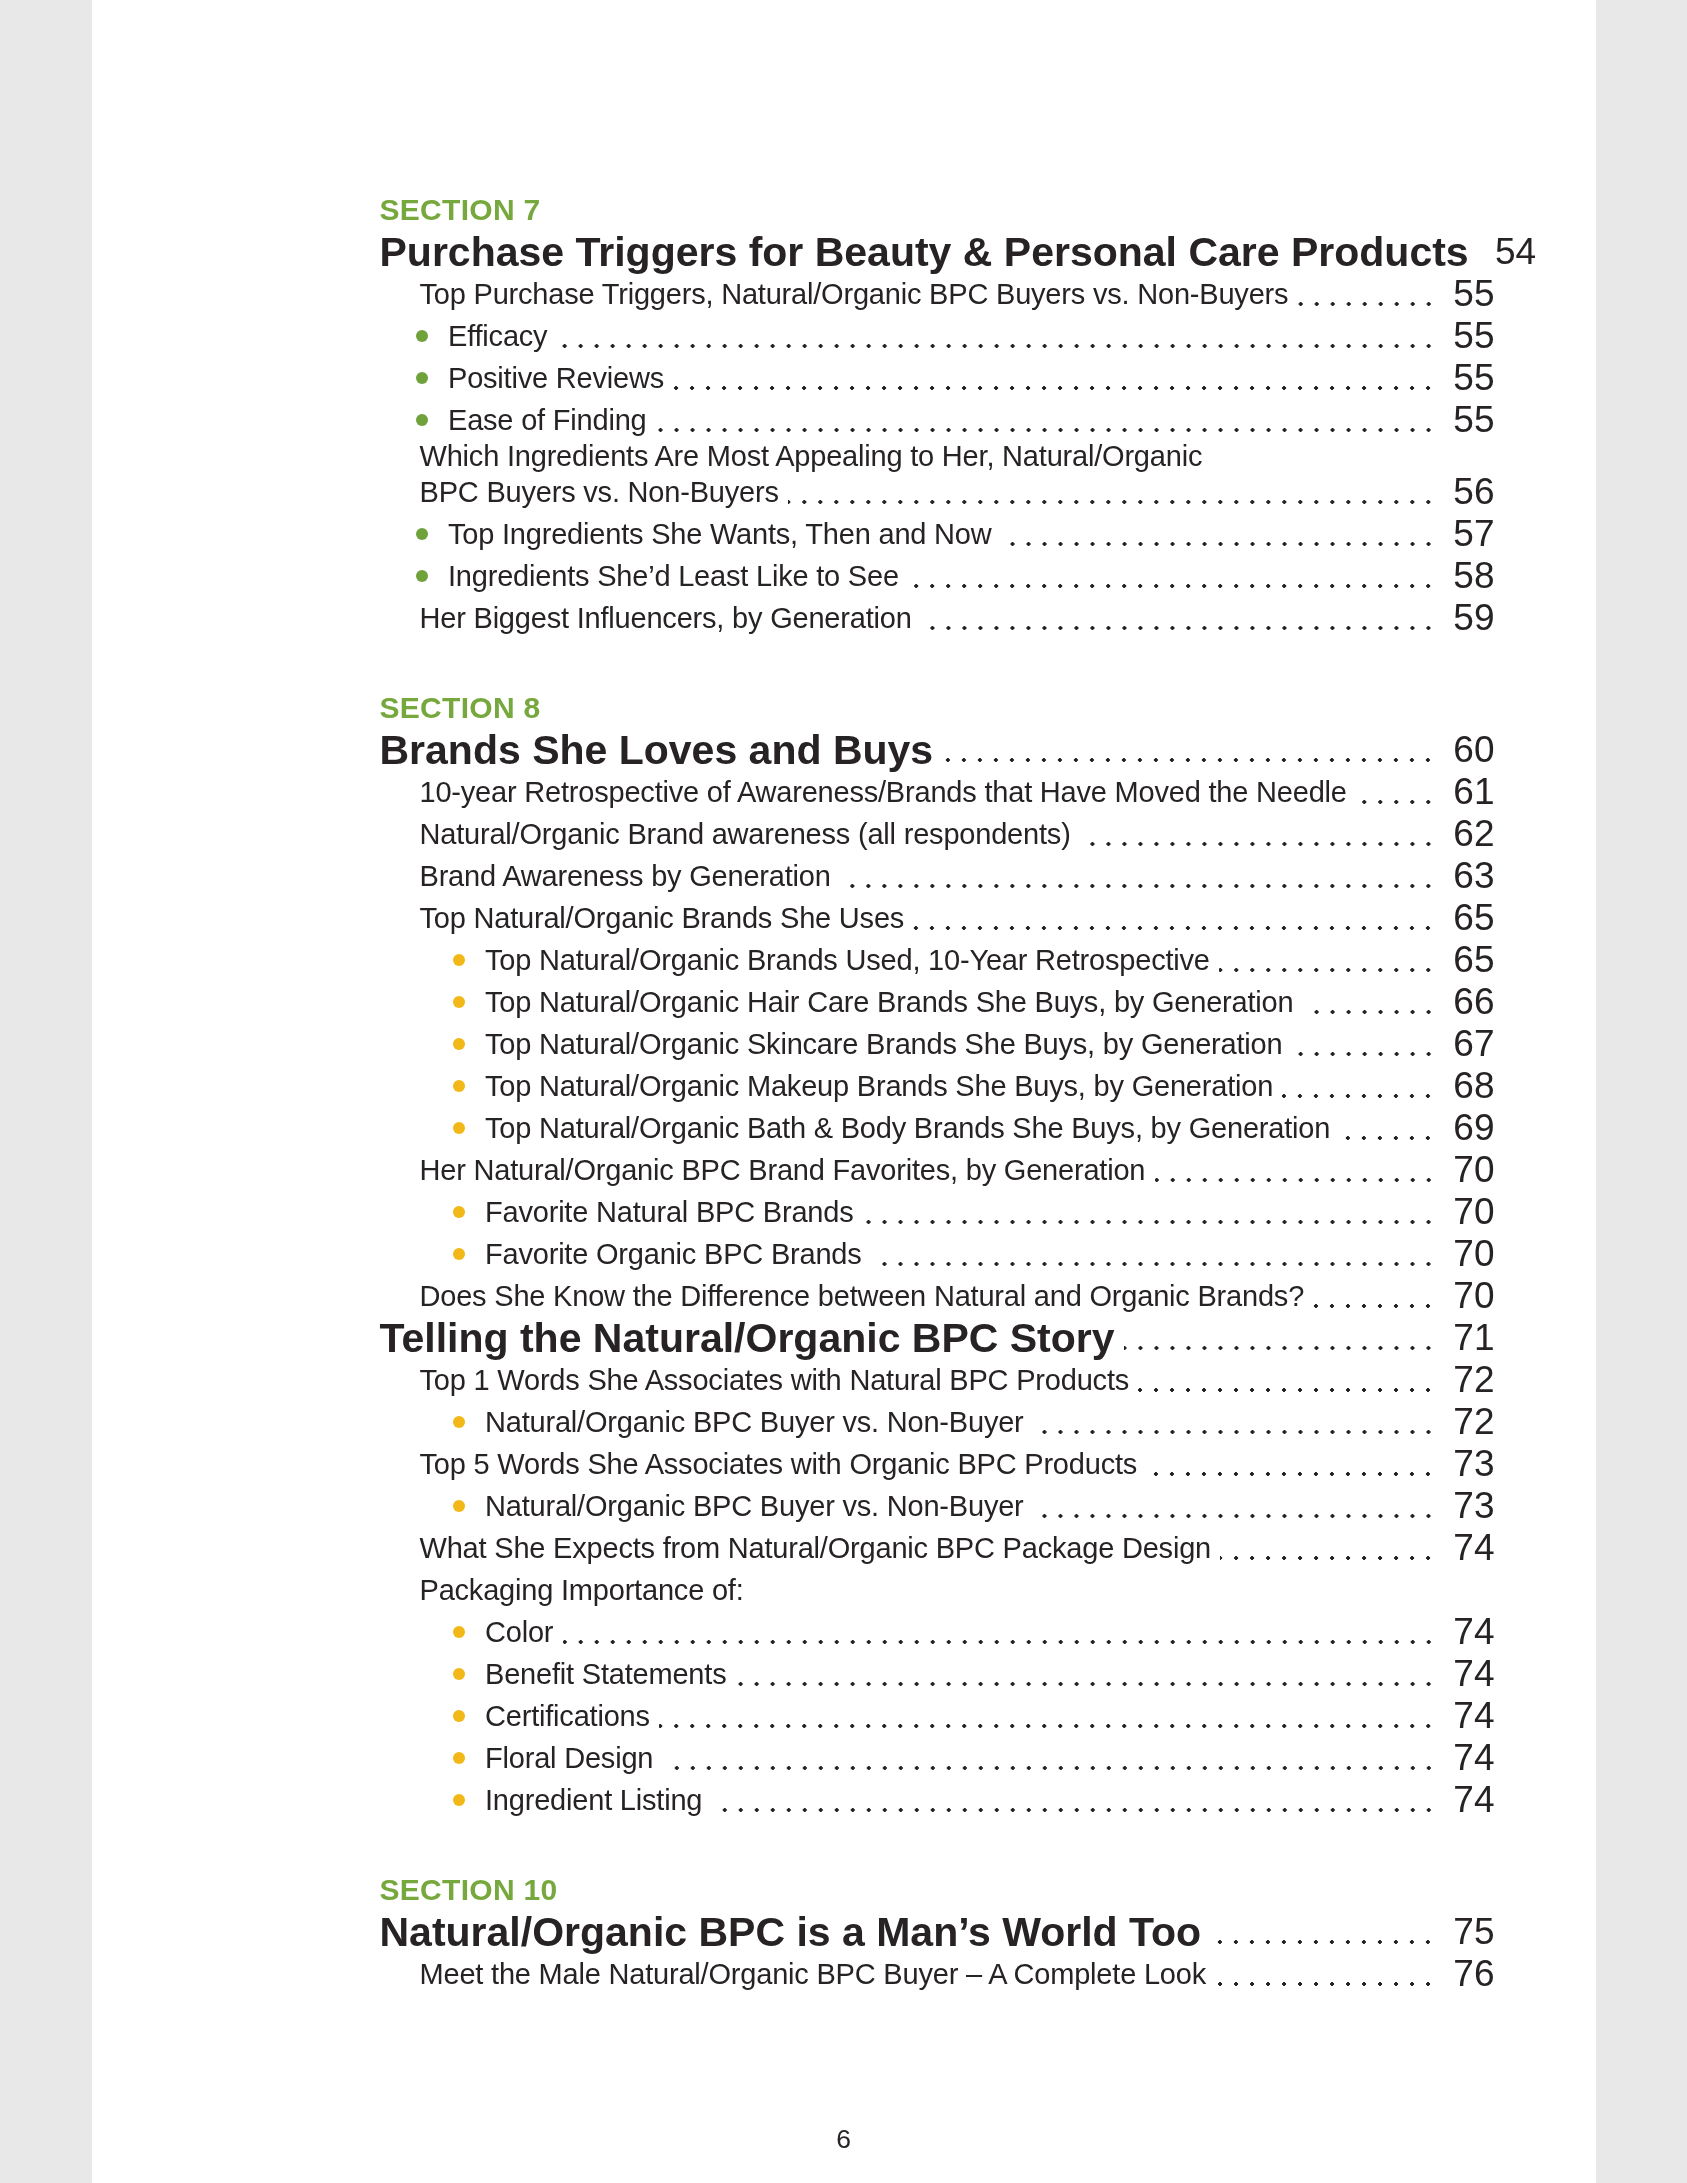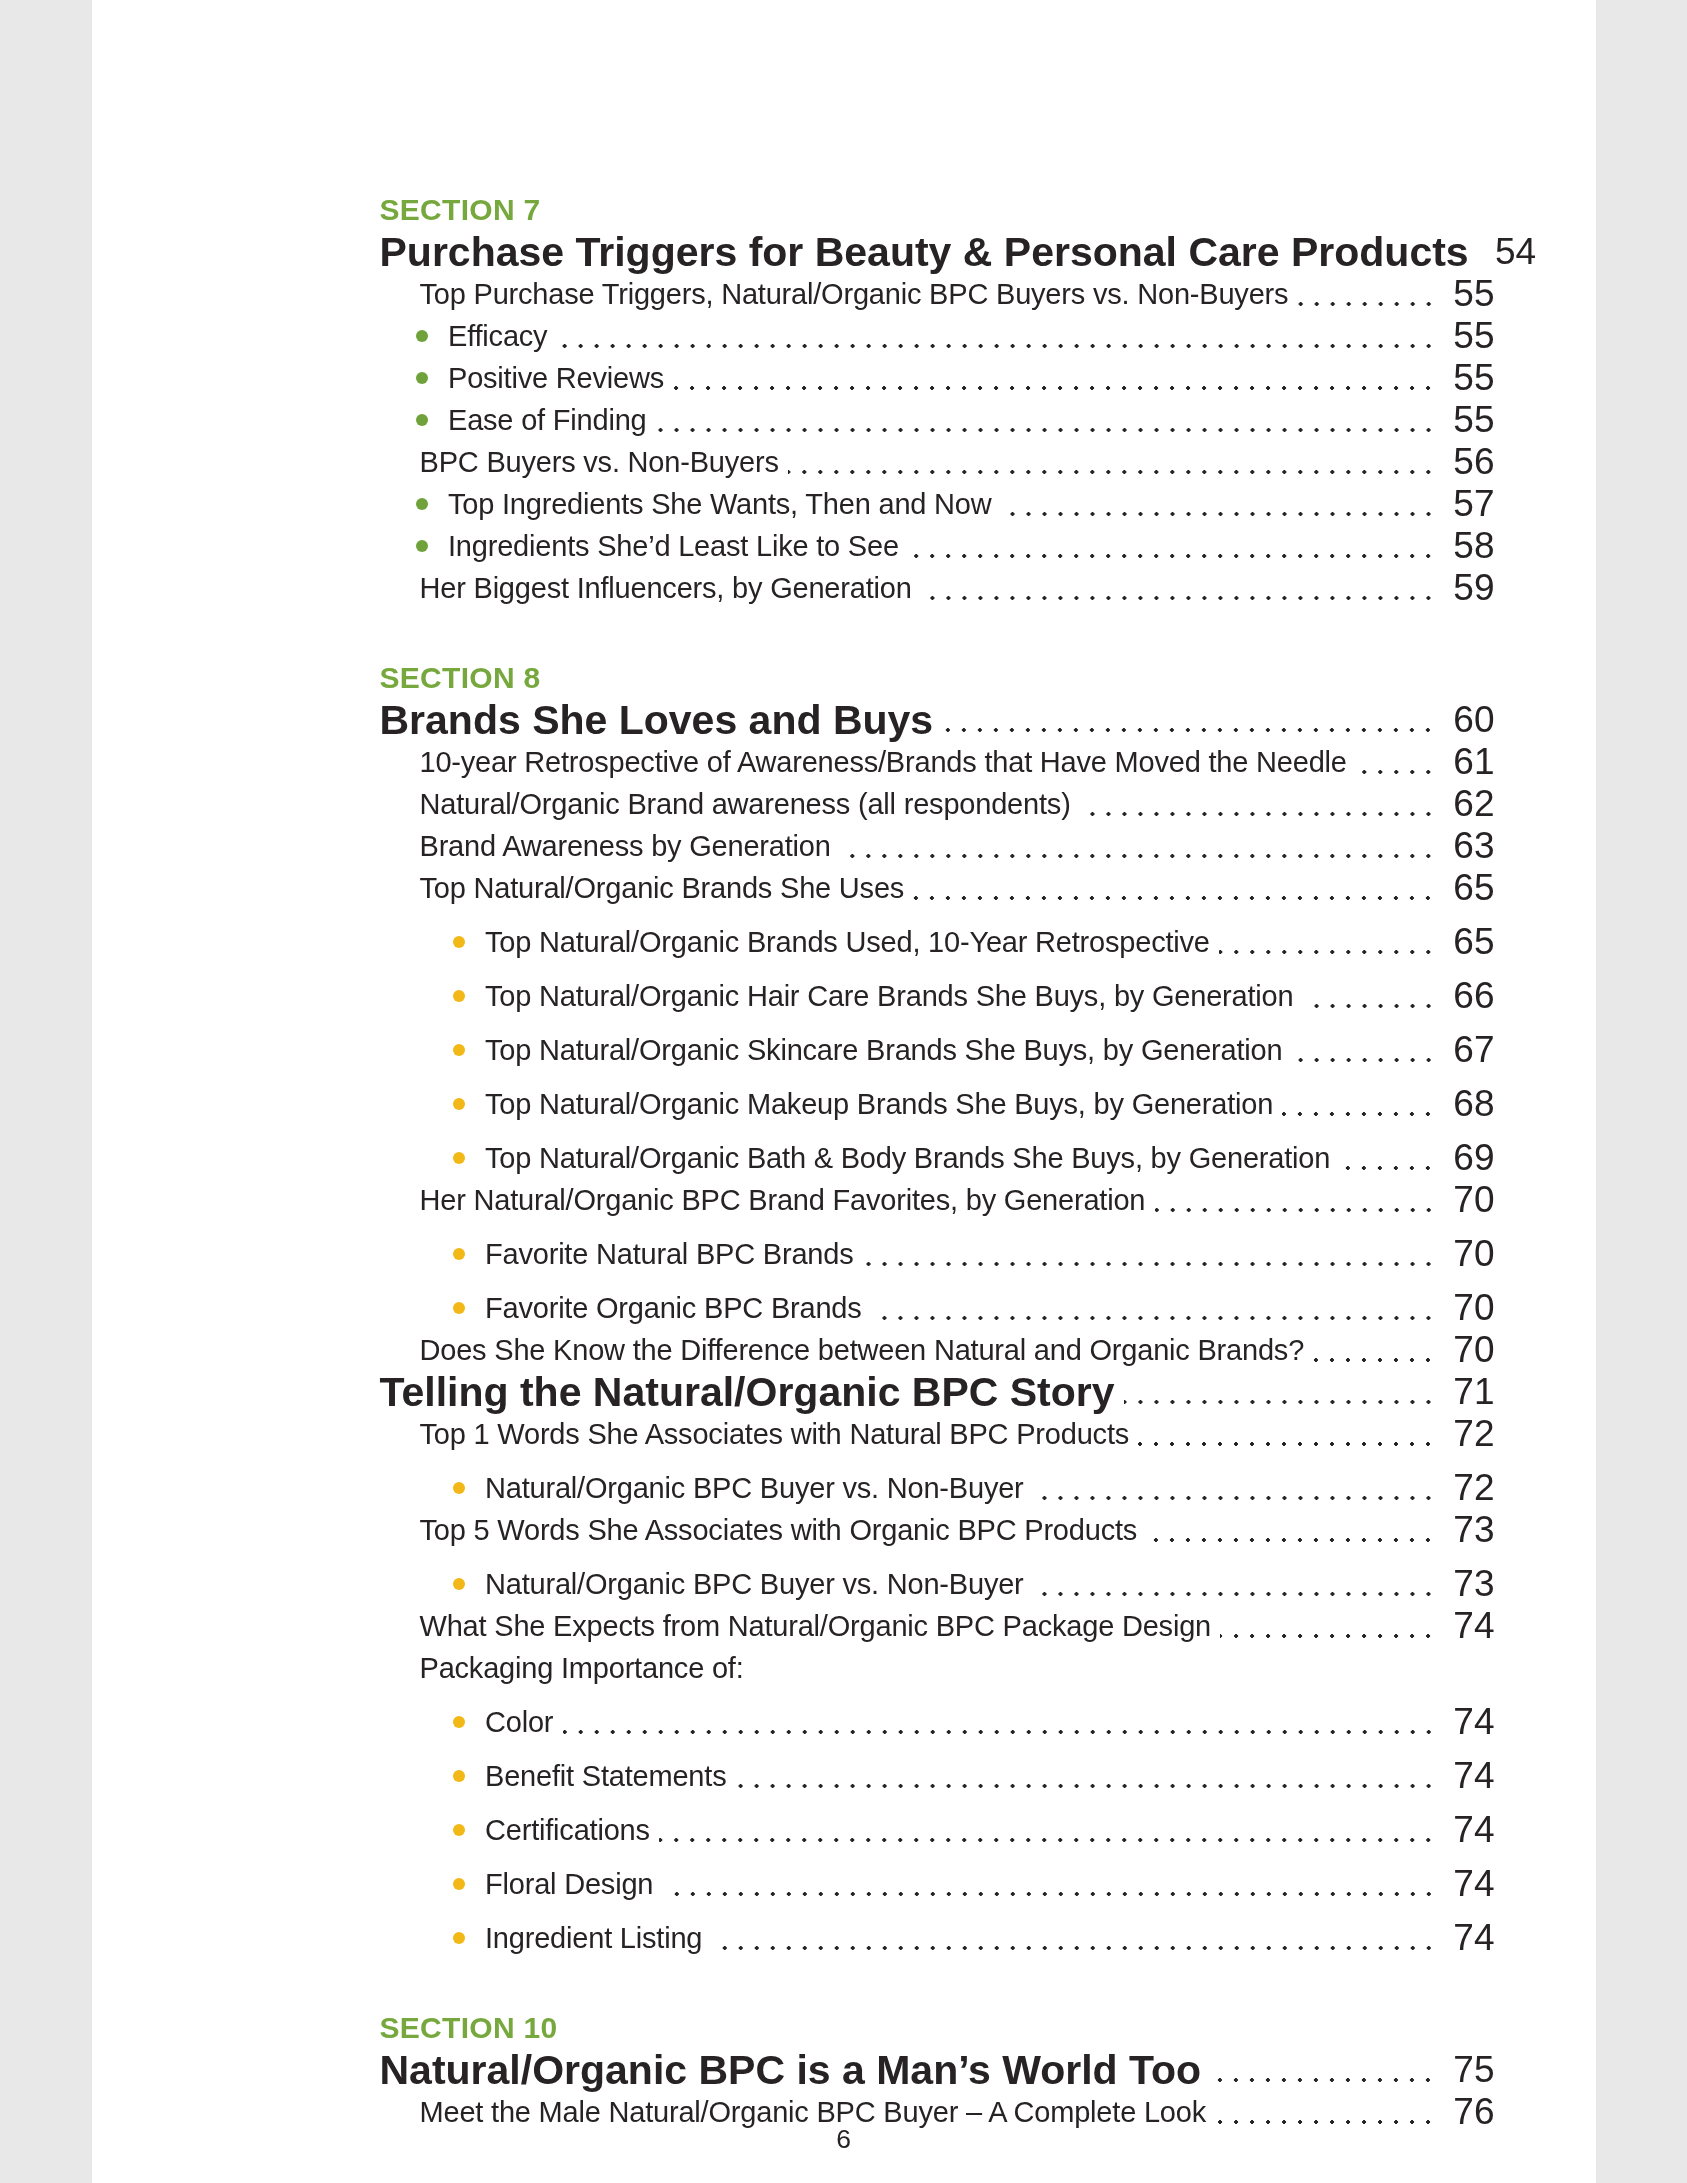"Which Ingredients Are Most Appealing" div.line1 { html: none -> <div>Which Ingredients Are Most Appealing to Her, Natural/Organic</div> }
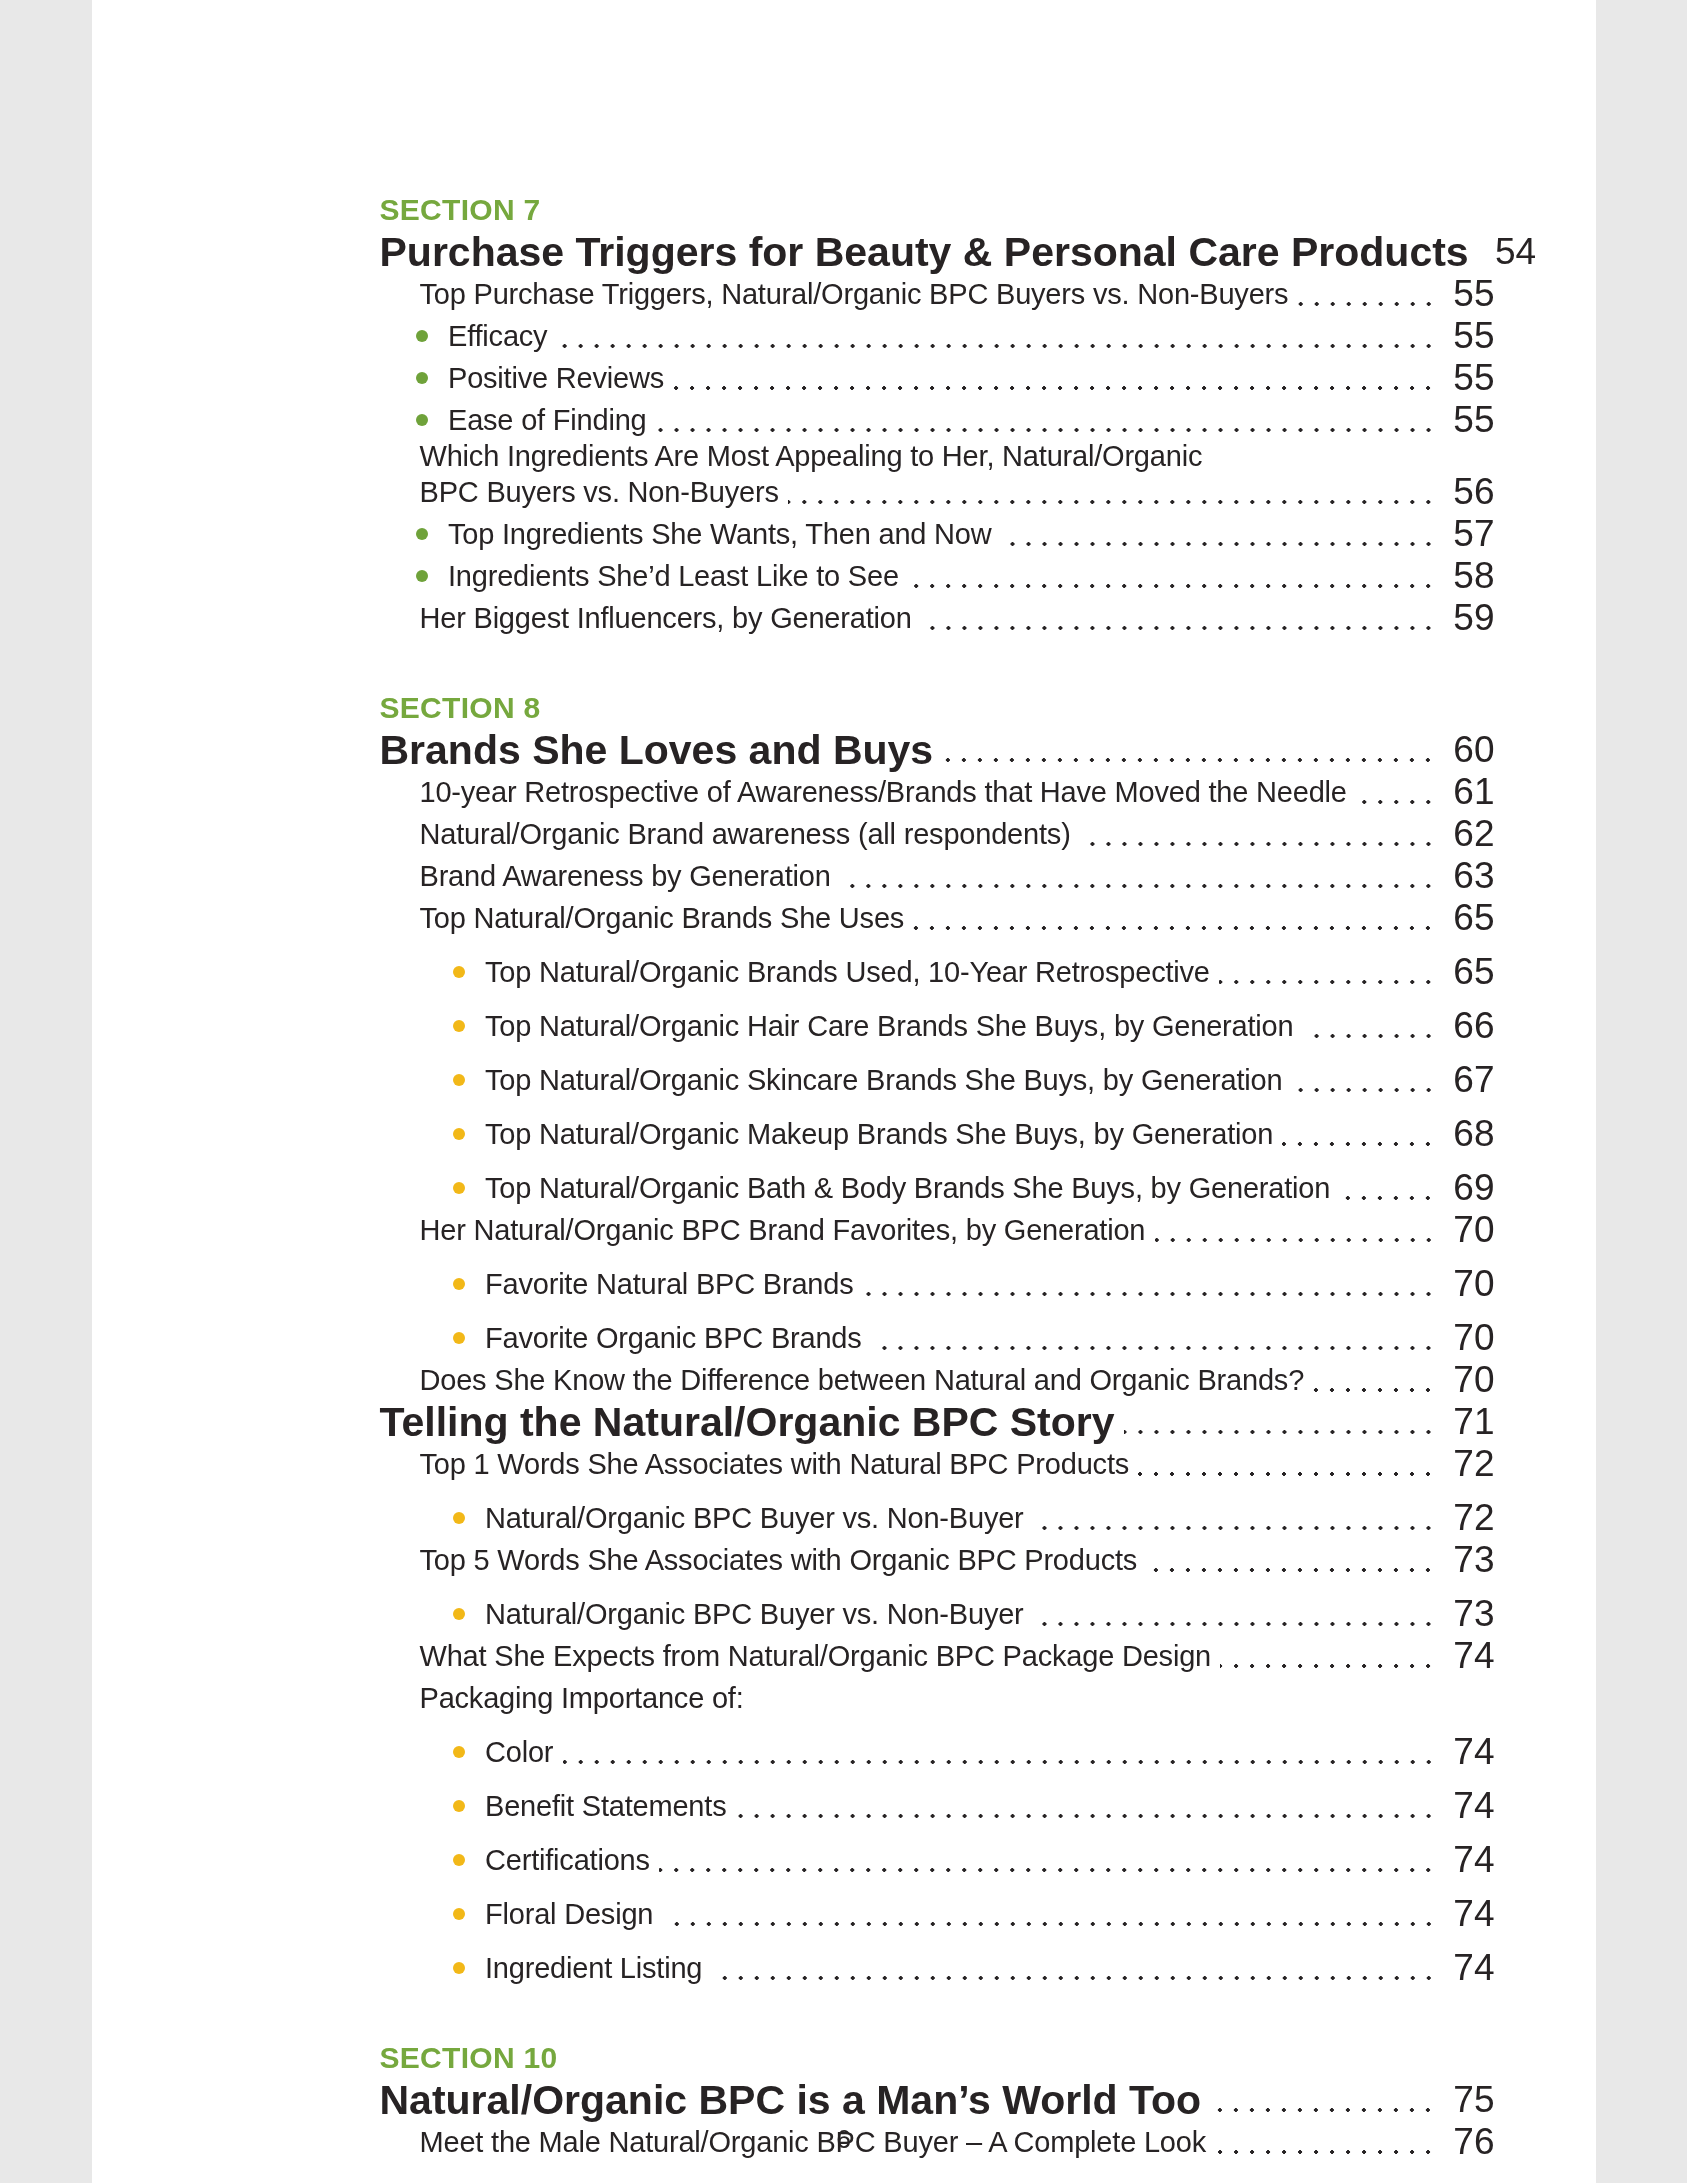"Top Natural/Organic Brands Used, 10-Year" .b-yellow { margin-top: 12px -> none }
